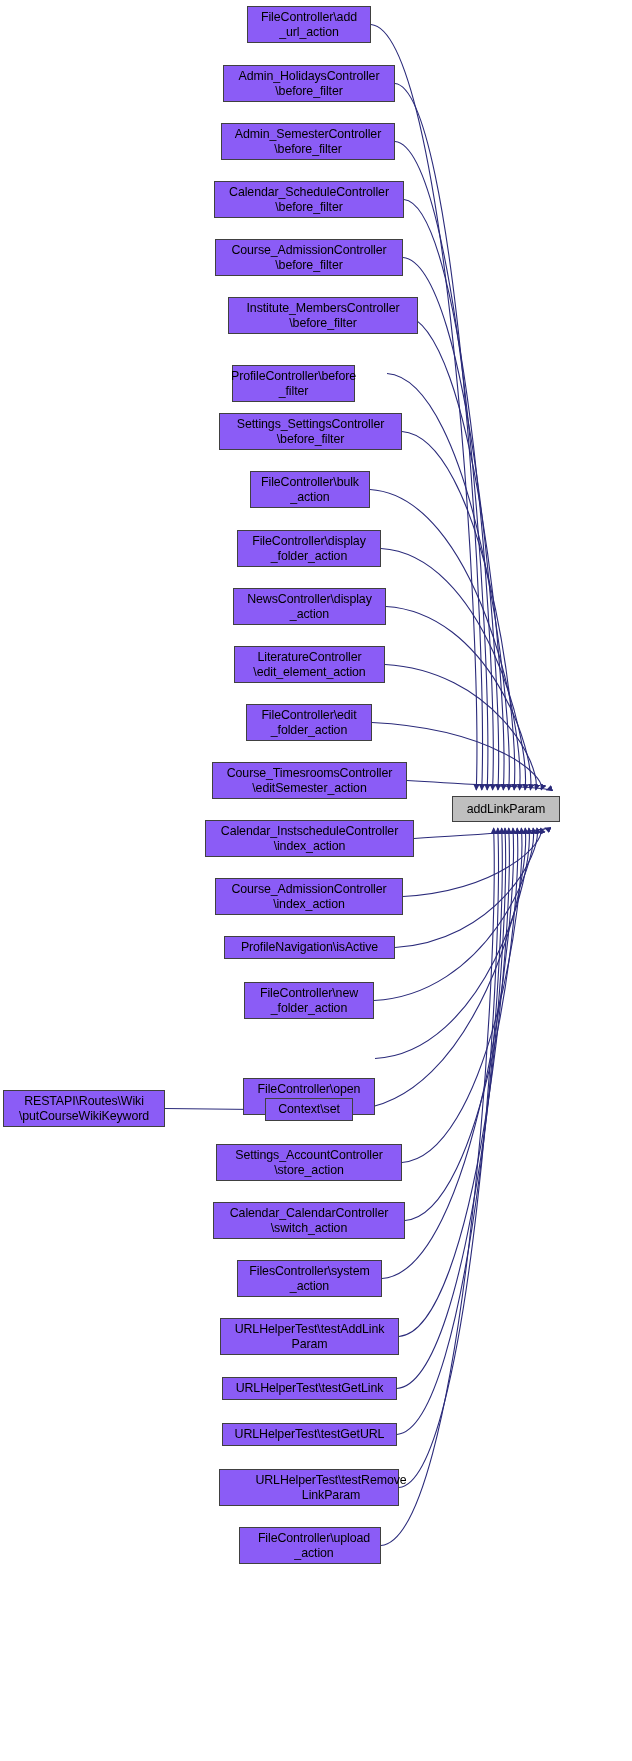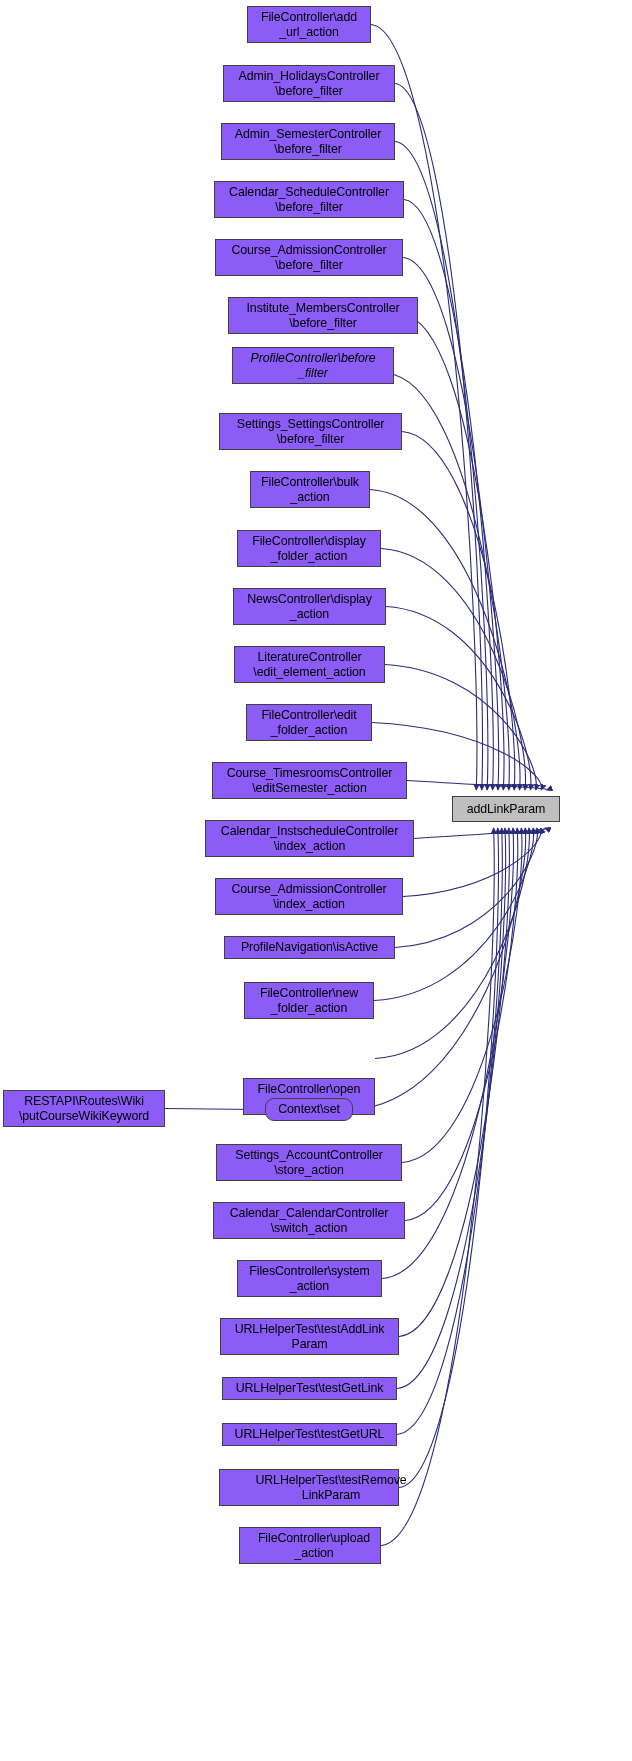"ProfileController\before" div.node { font-style: italic -> none; top: 347px -> 365px; width: 162px -> 123px }
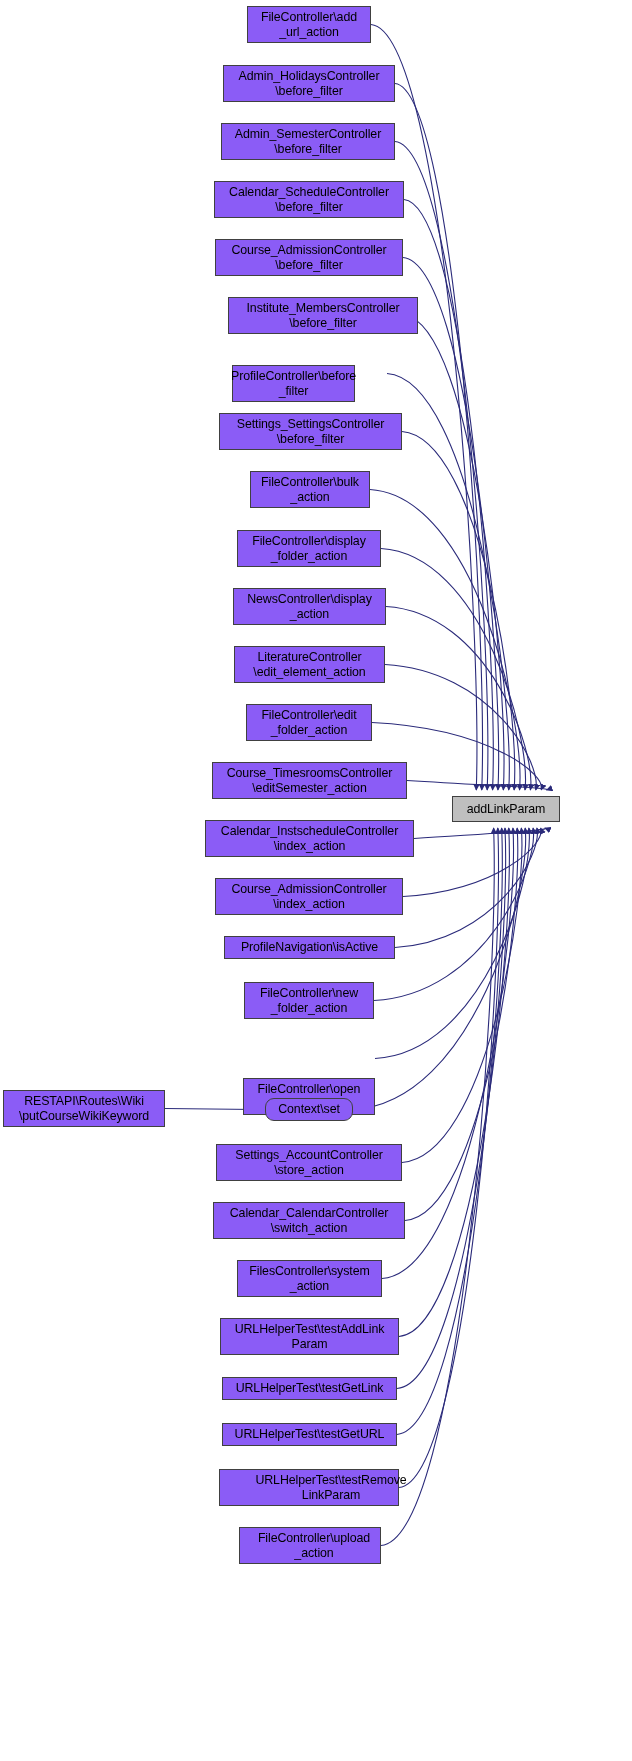"Context\set" div.node { border-radius: 9px -> none }
